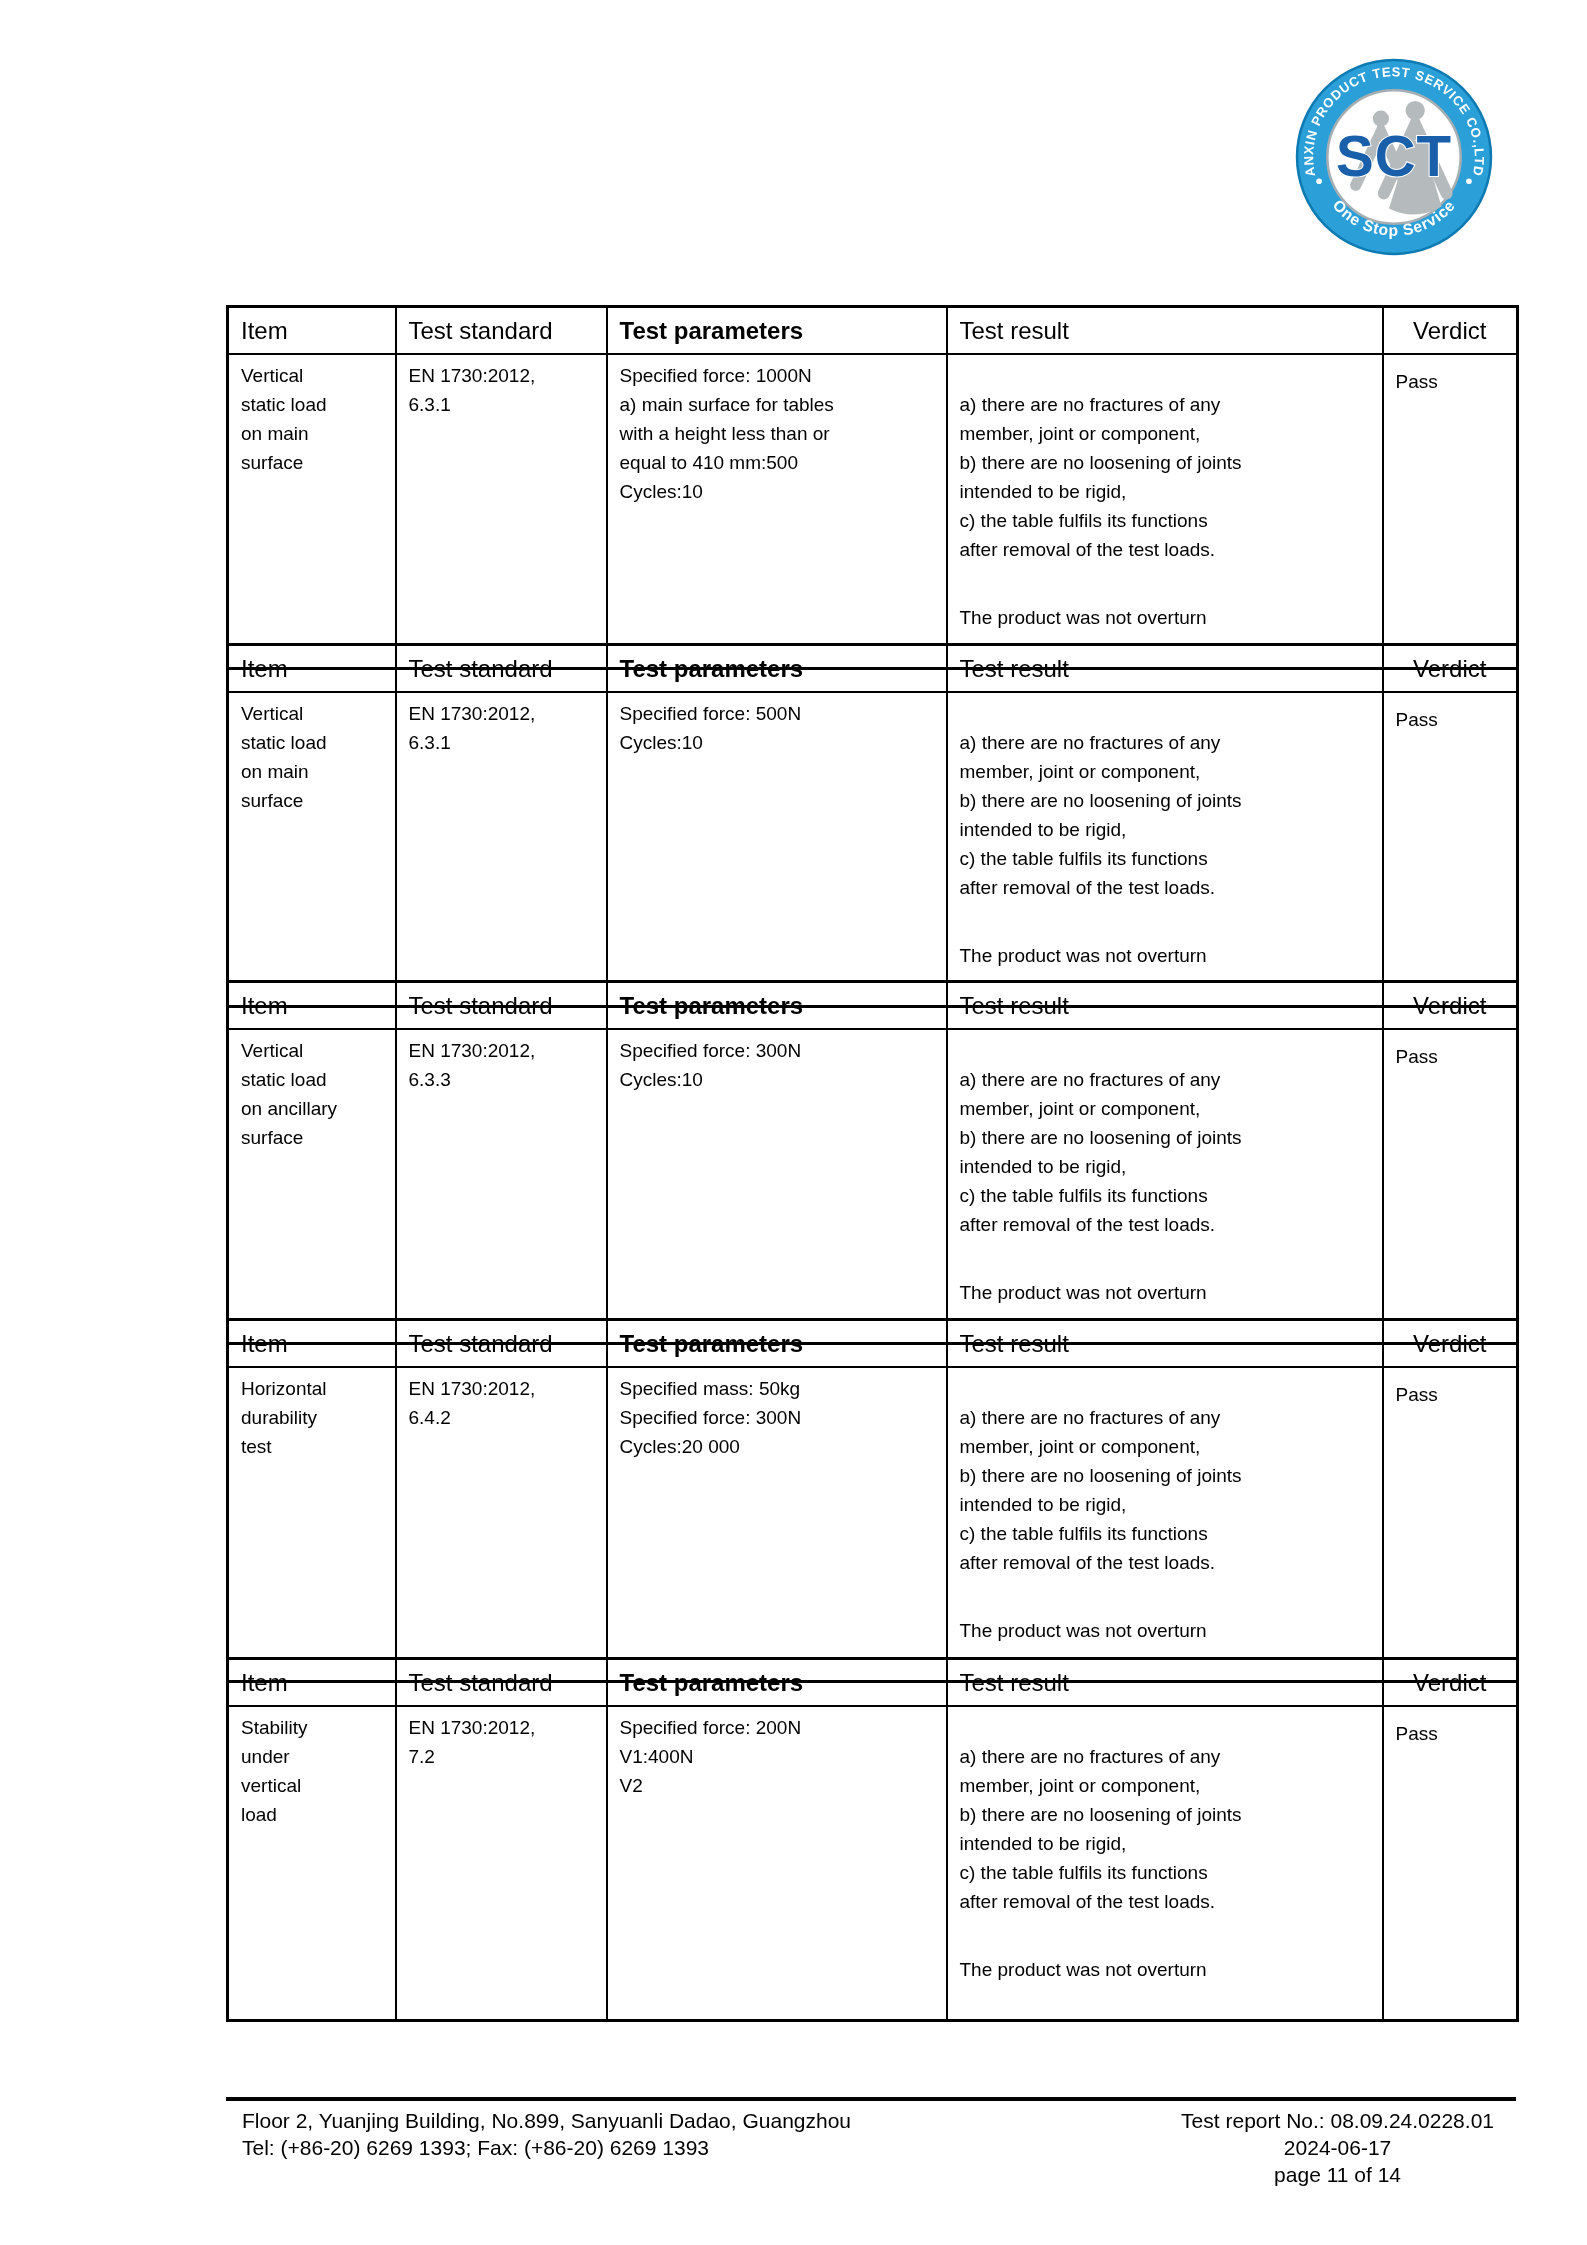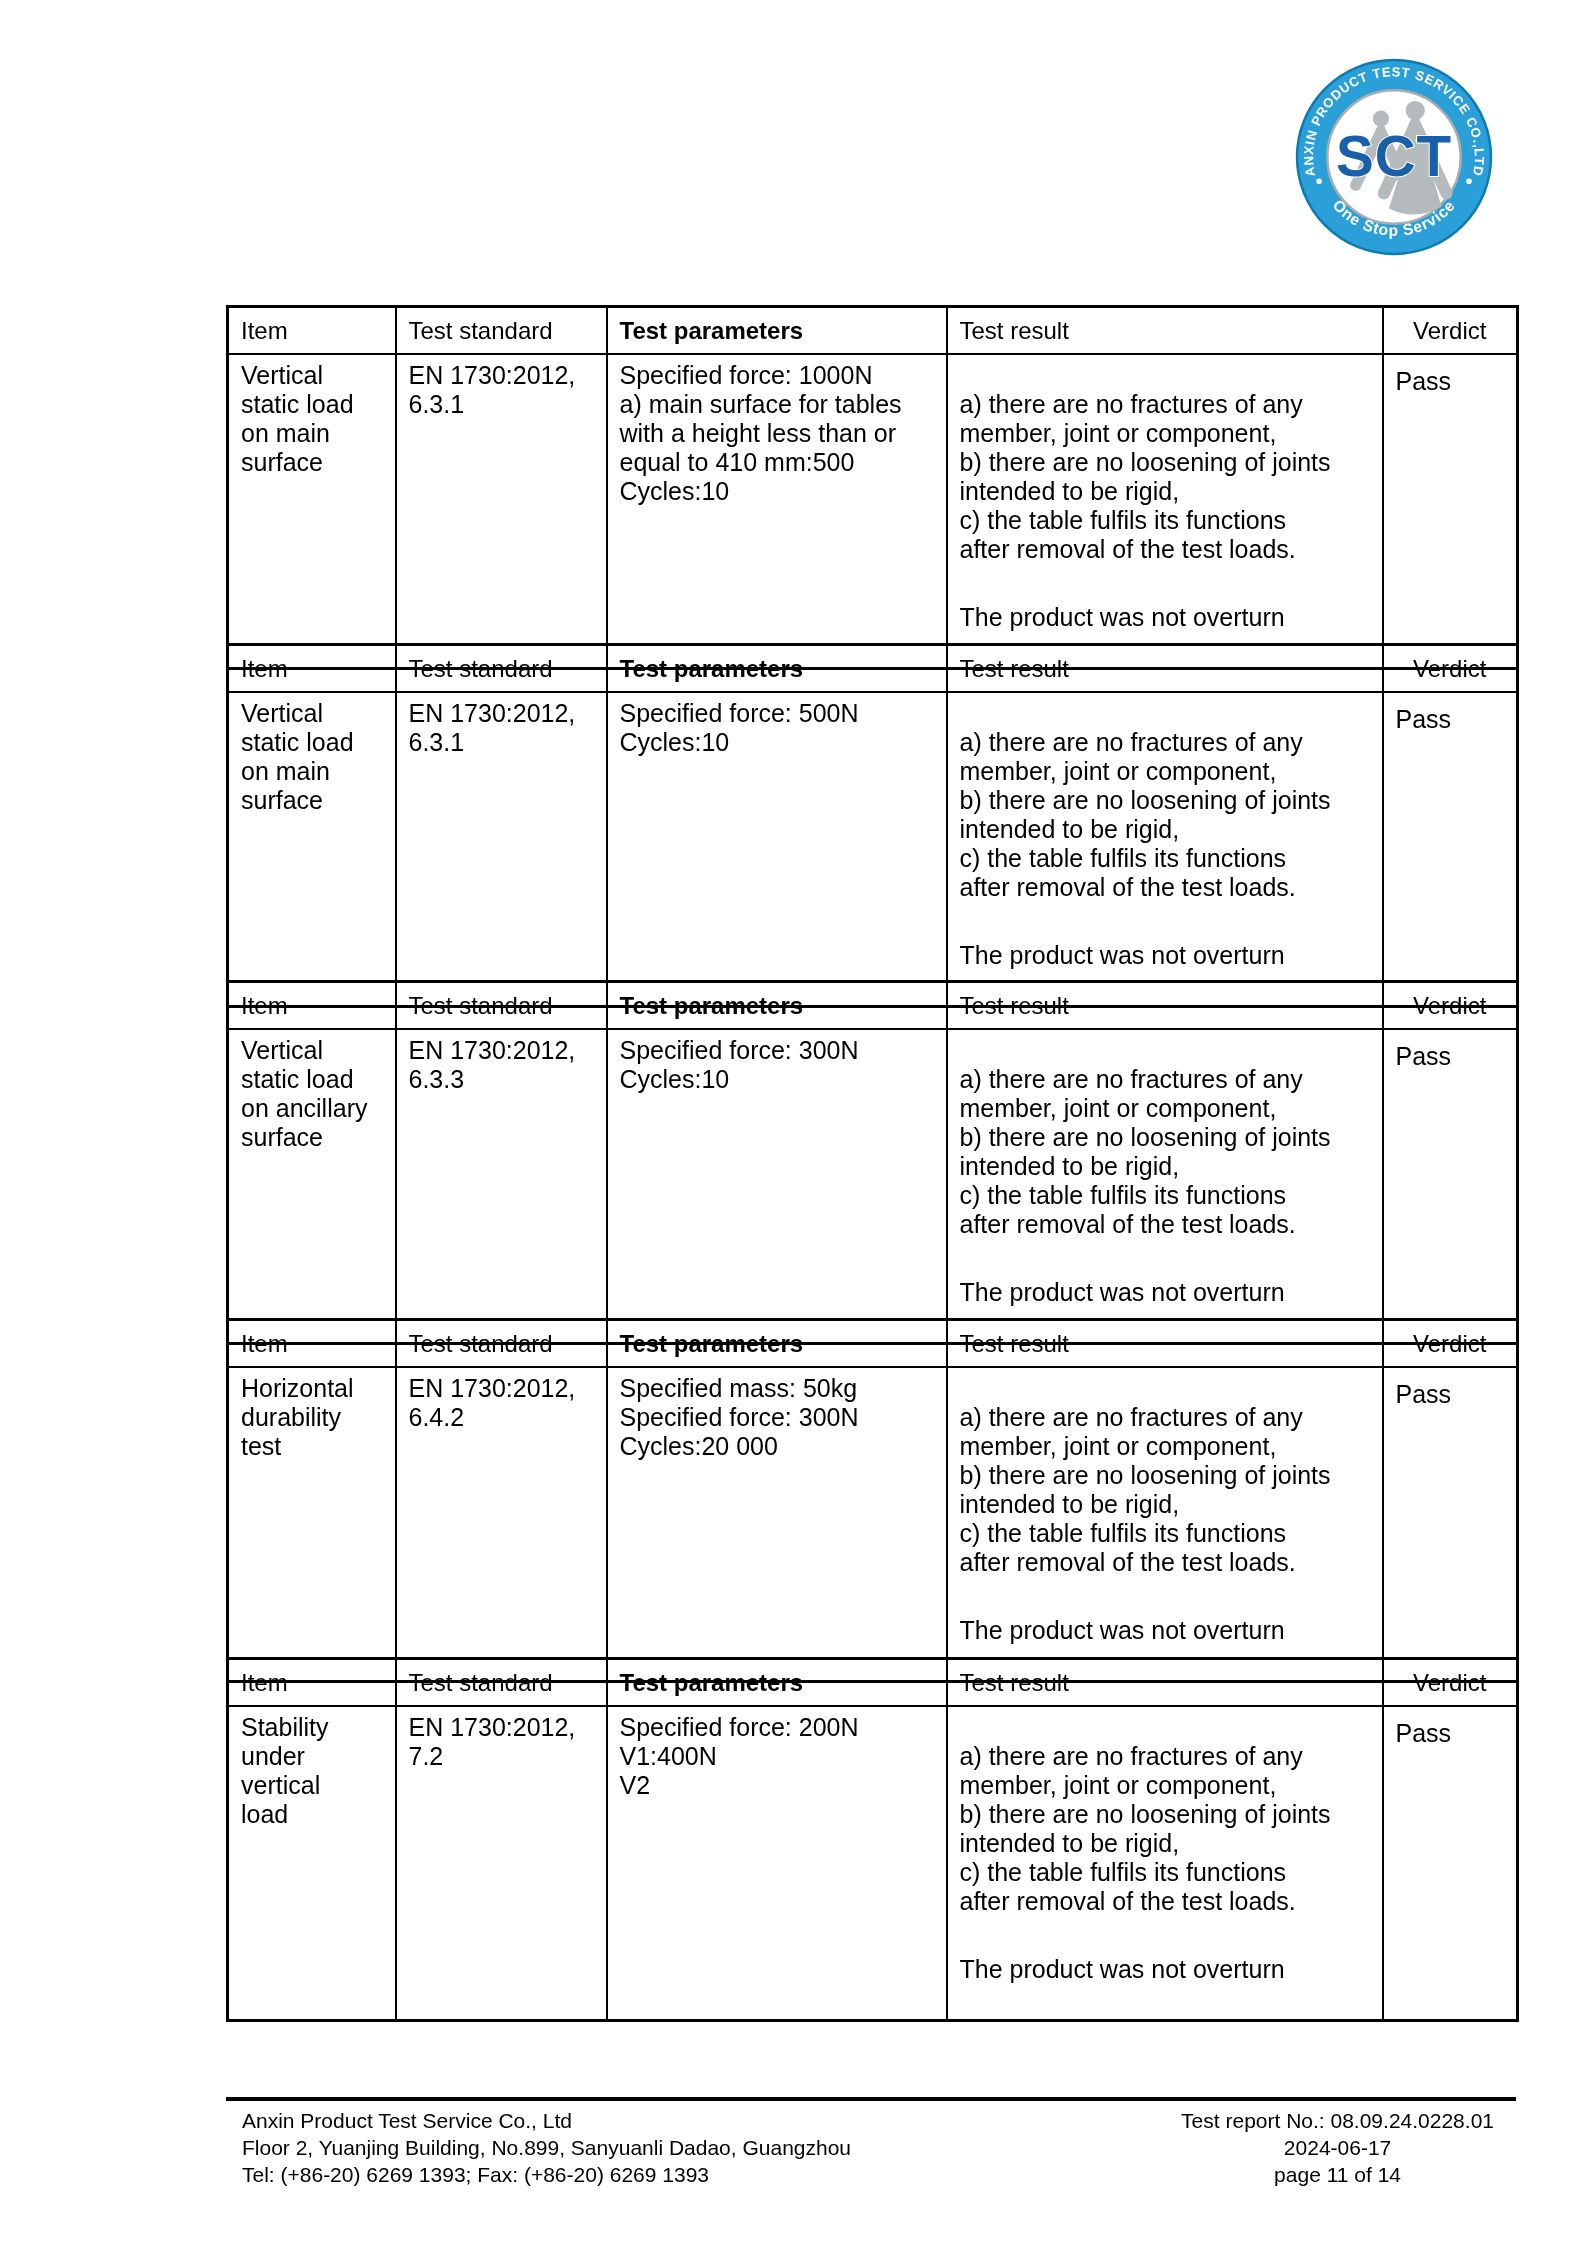"Vertical" .tbl td { font-size: 25px -> 19px }
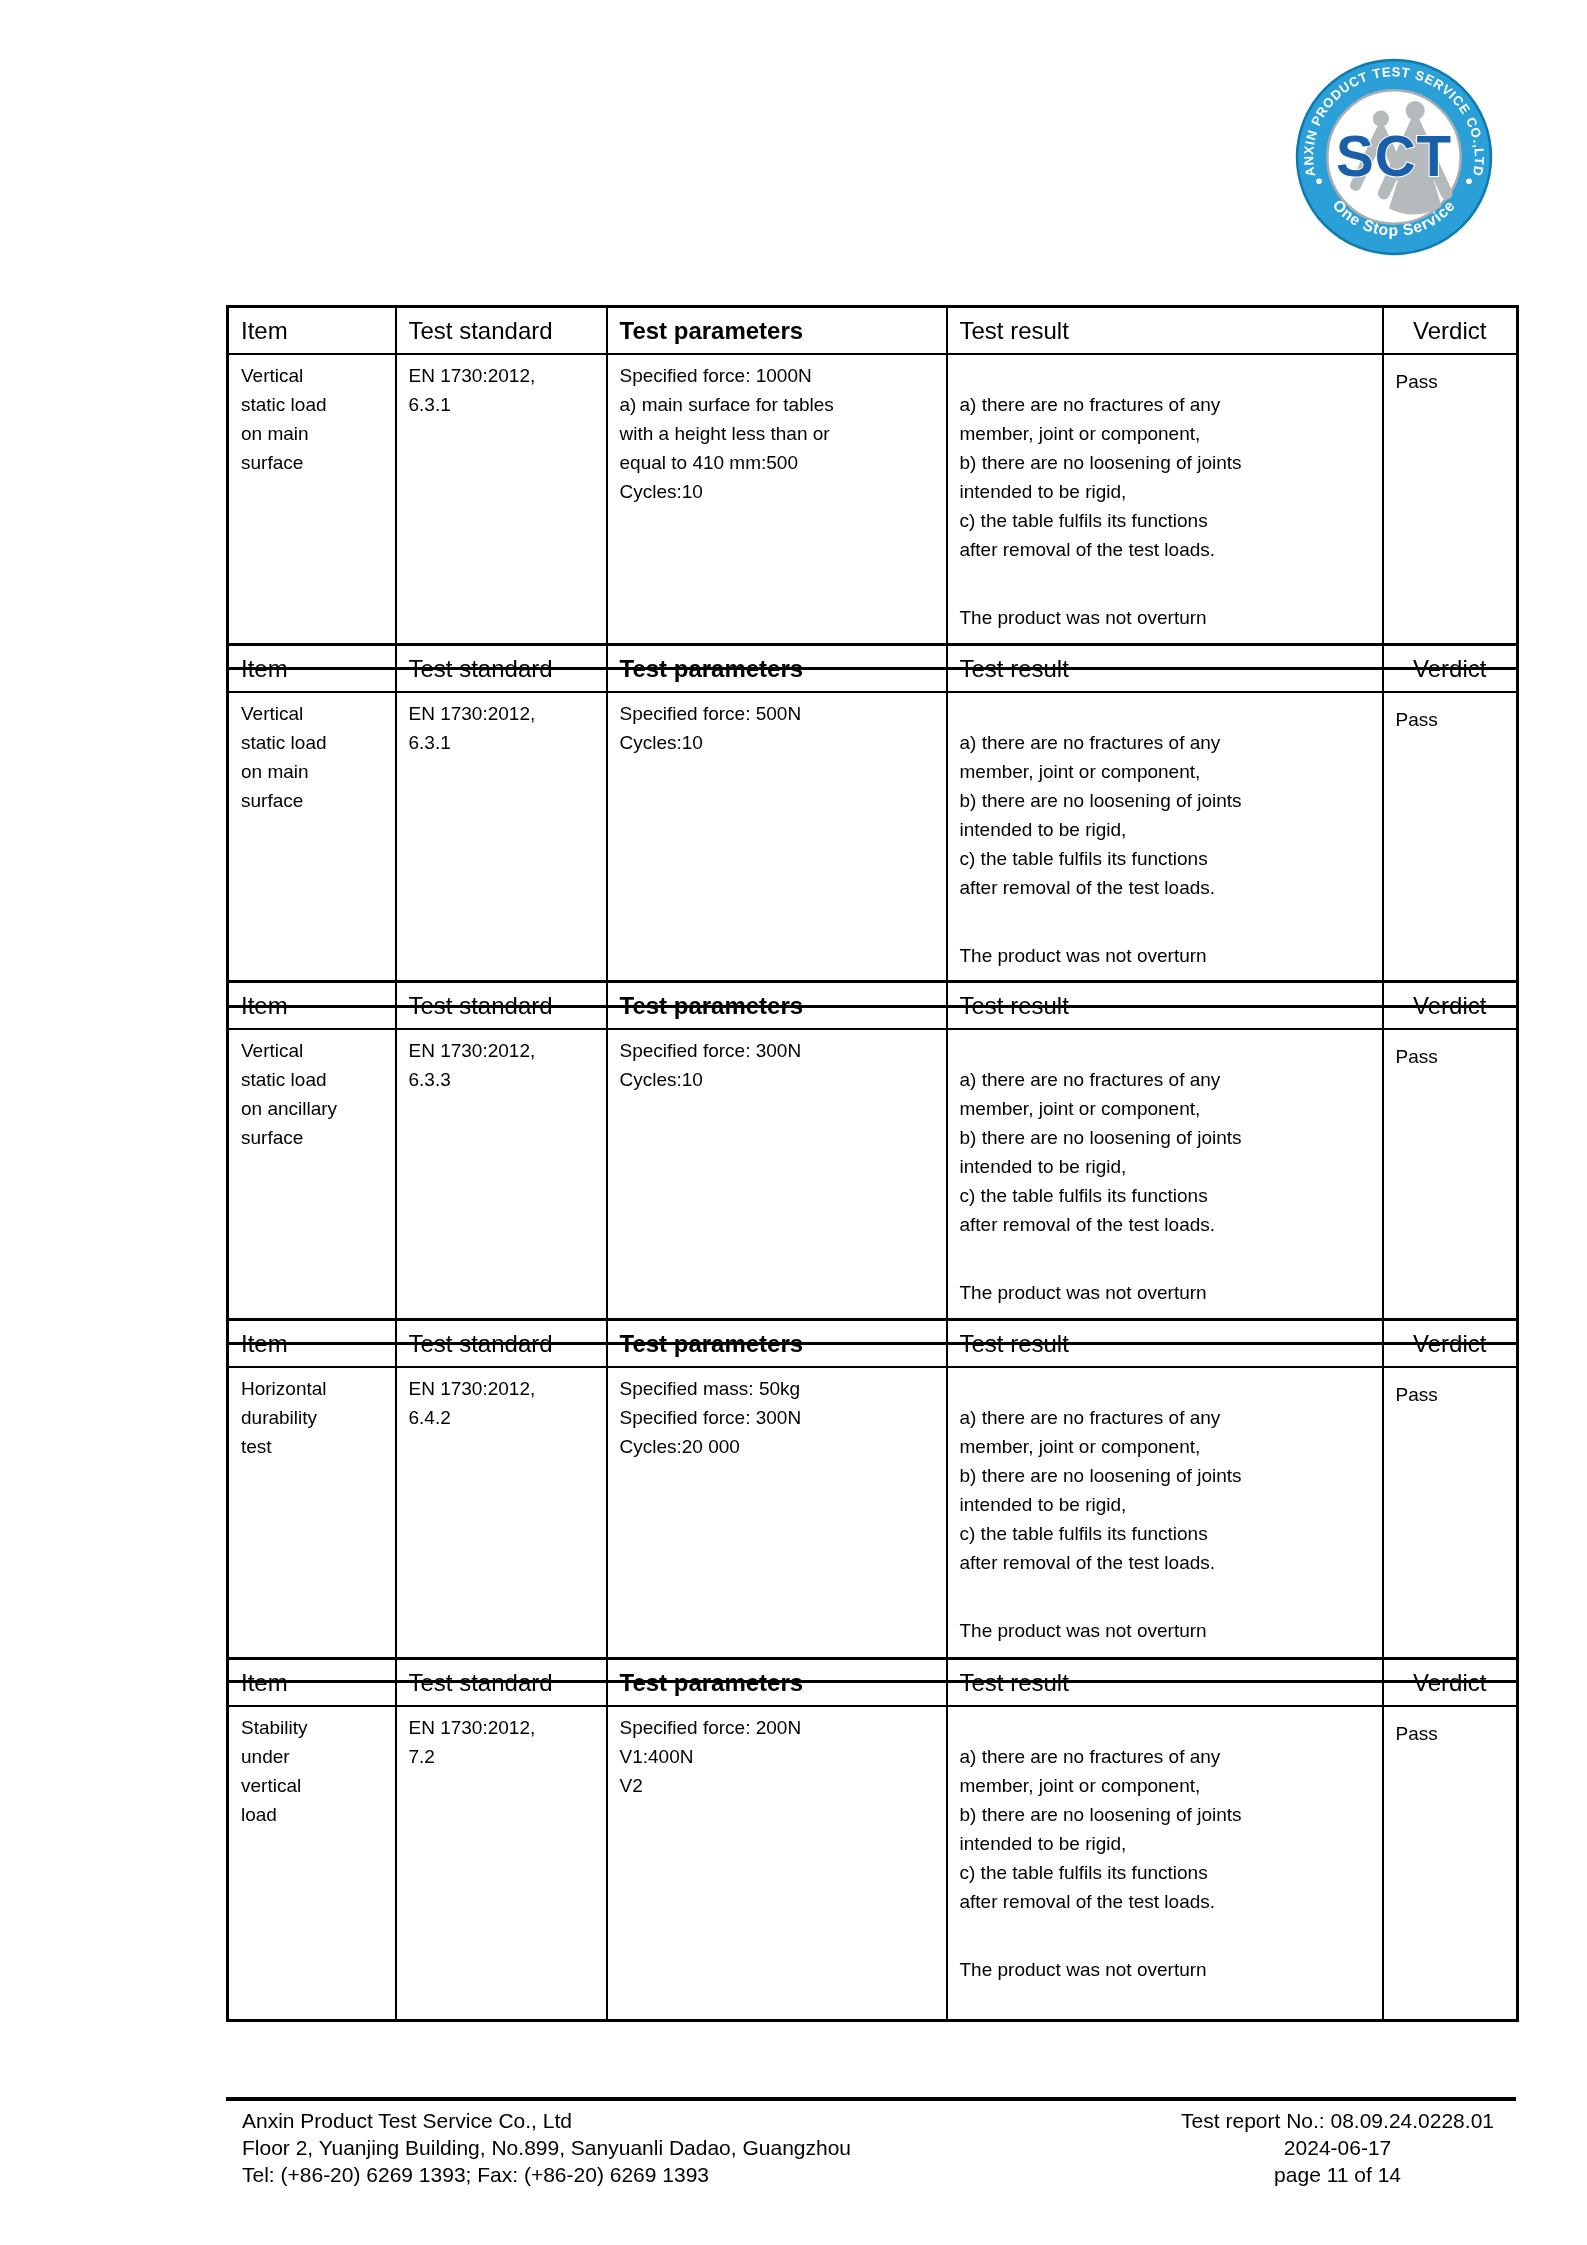"Anxin Product Test Service Co.," div { html: <div>Anxin Product Test Service Co., Ltd</div> -> none }
